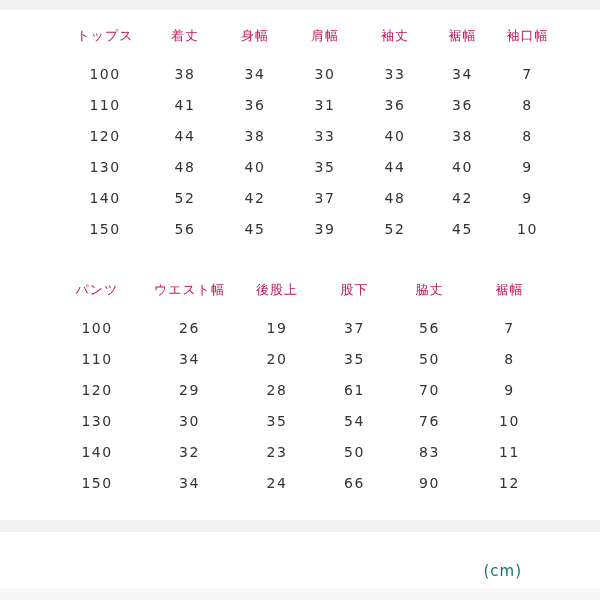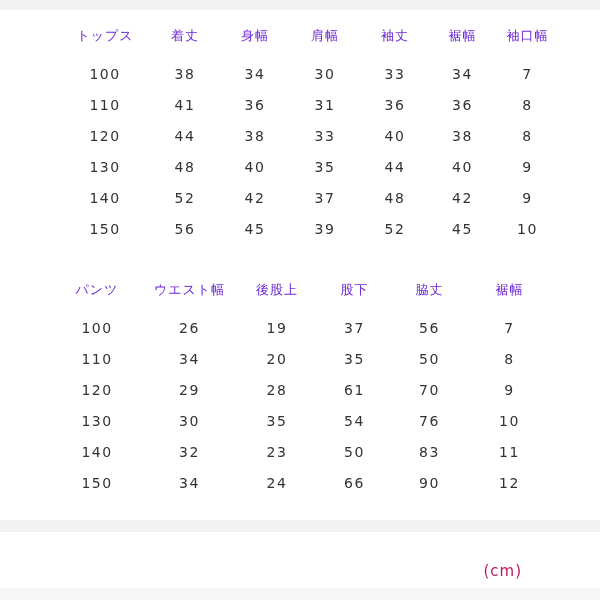"トップス" table.size-table thead th { color: #6d28d9 -> #be185d }
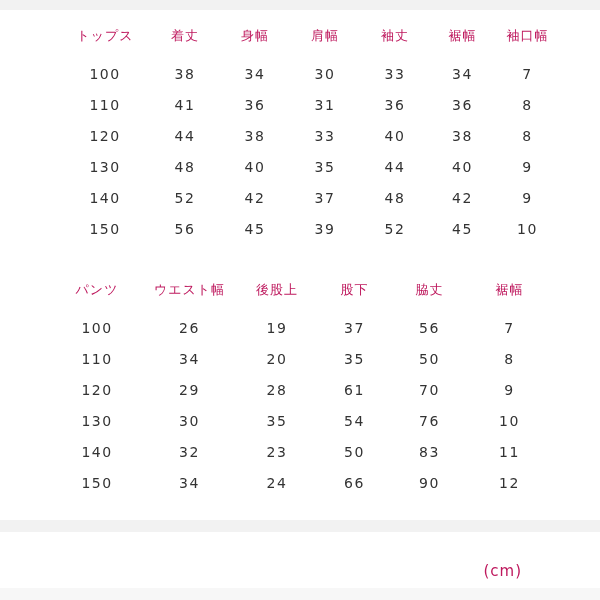"(cm)" .unit-note { color: #be185d -> #0f766e }
